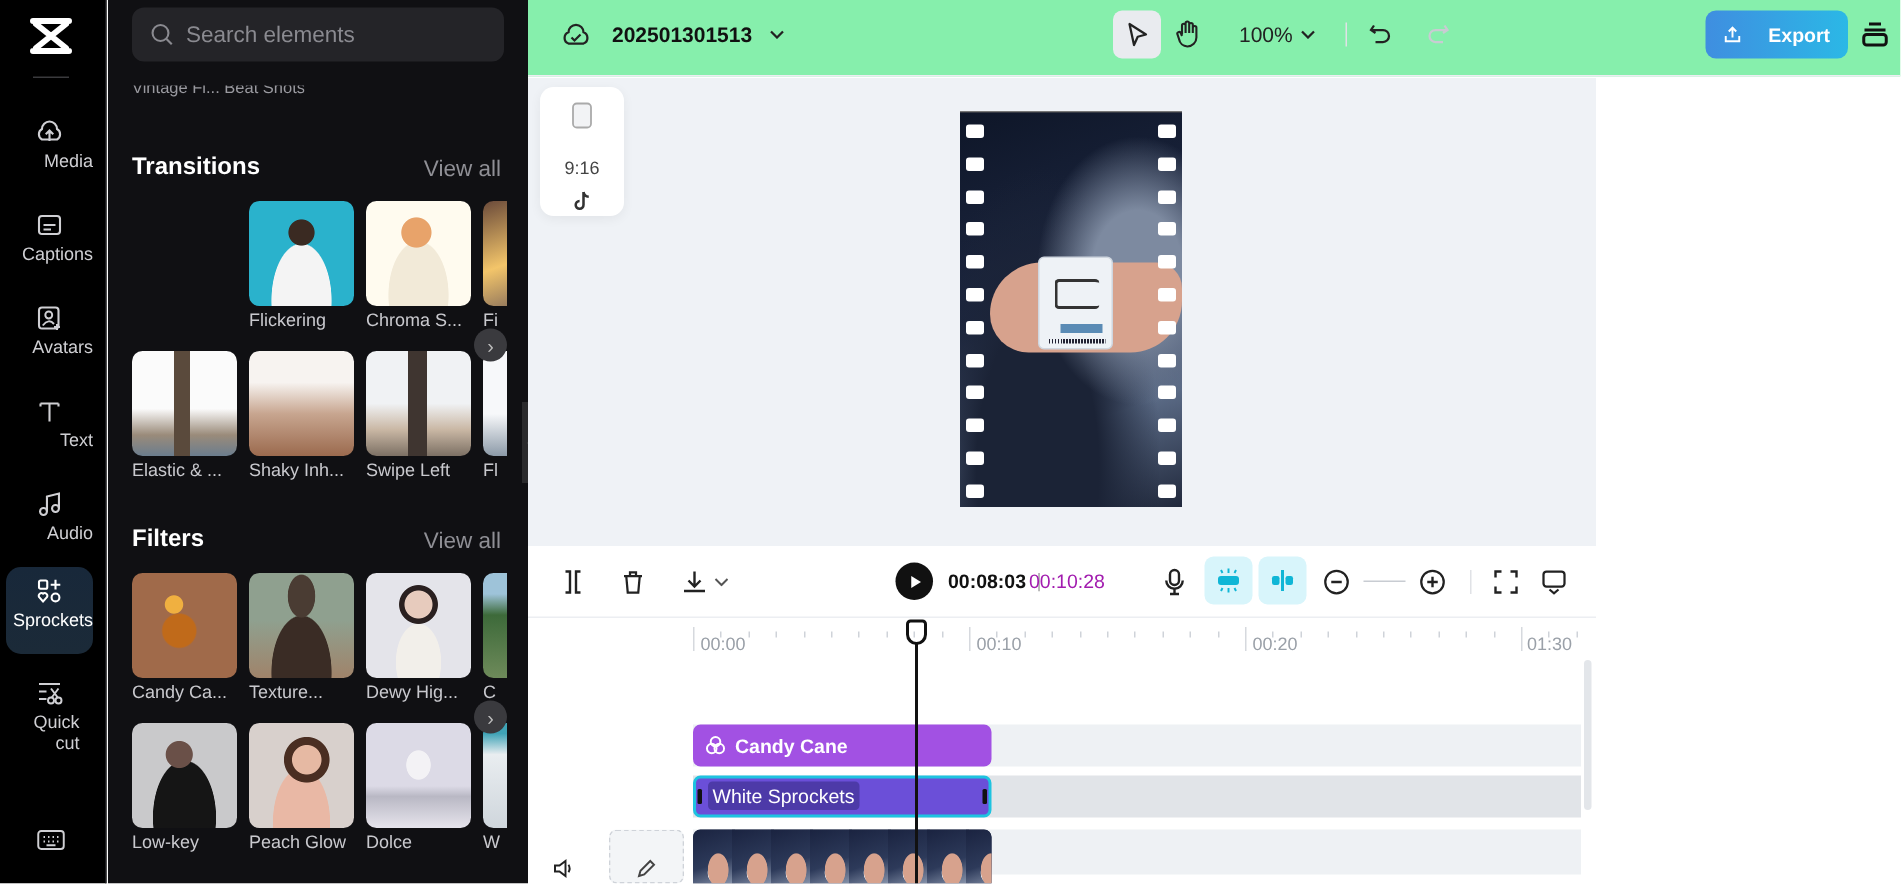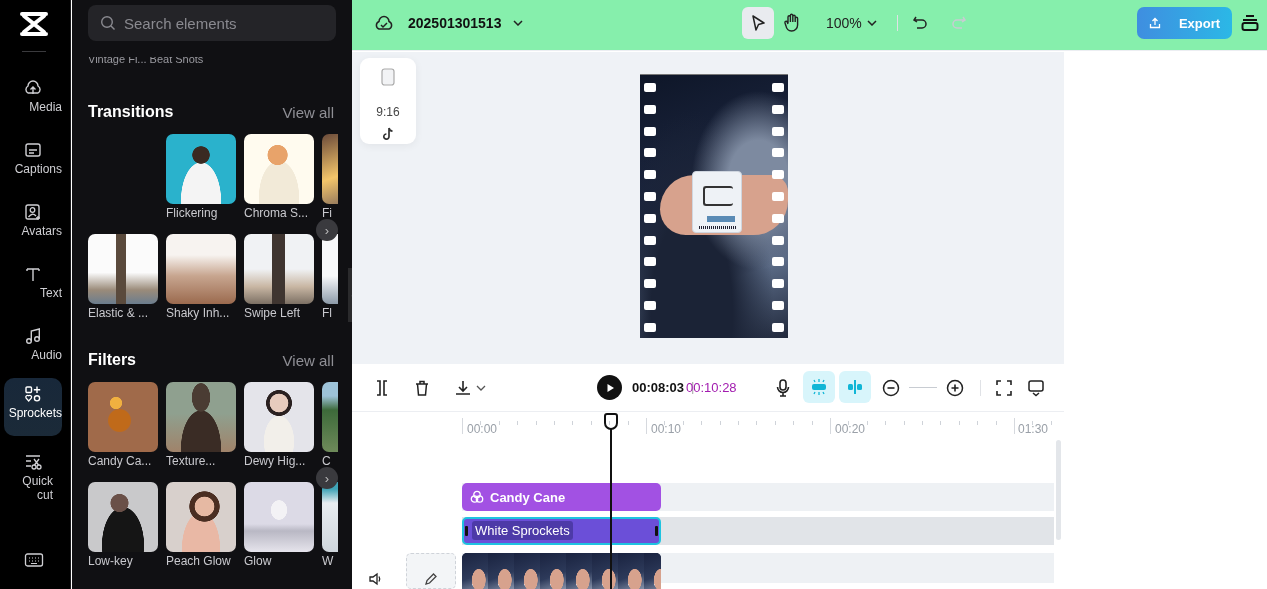"Glow" div.cap { text: Glow -> Dolce }
